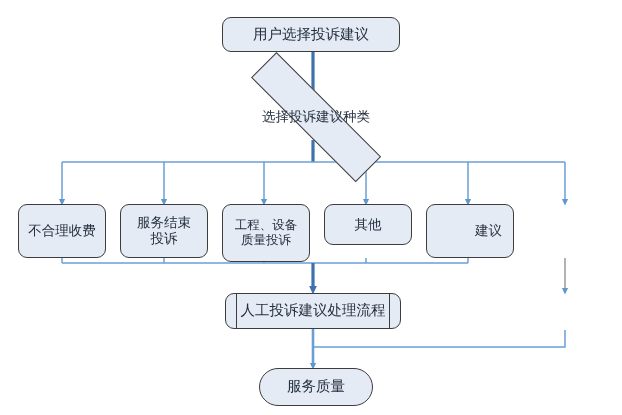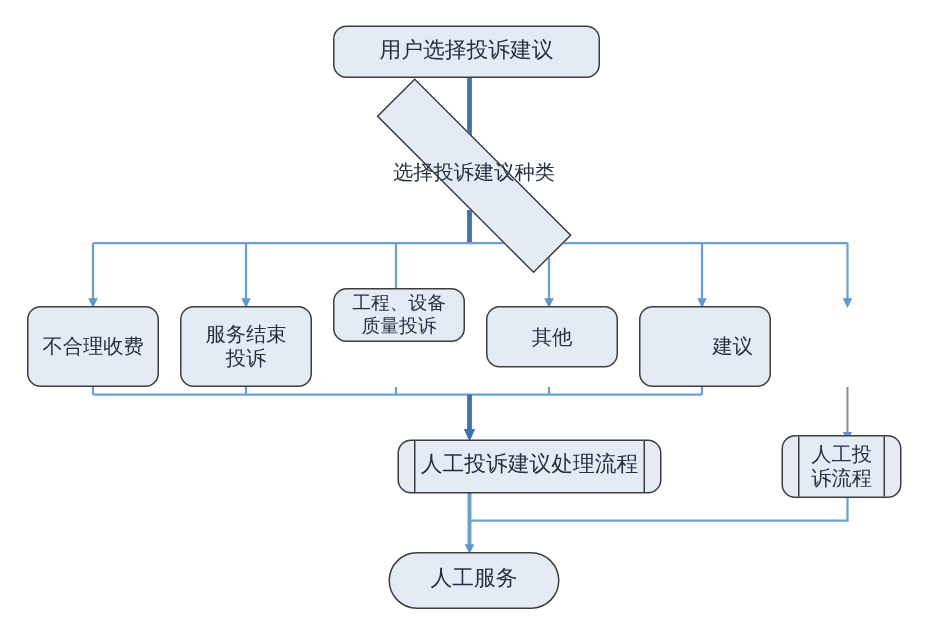"选择投诉建议种类" .n-diamond { font-family: Liberation Mono, monospace -> none }
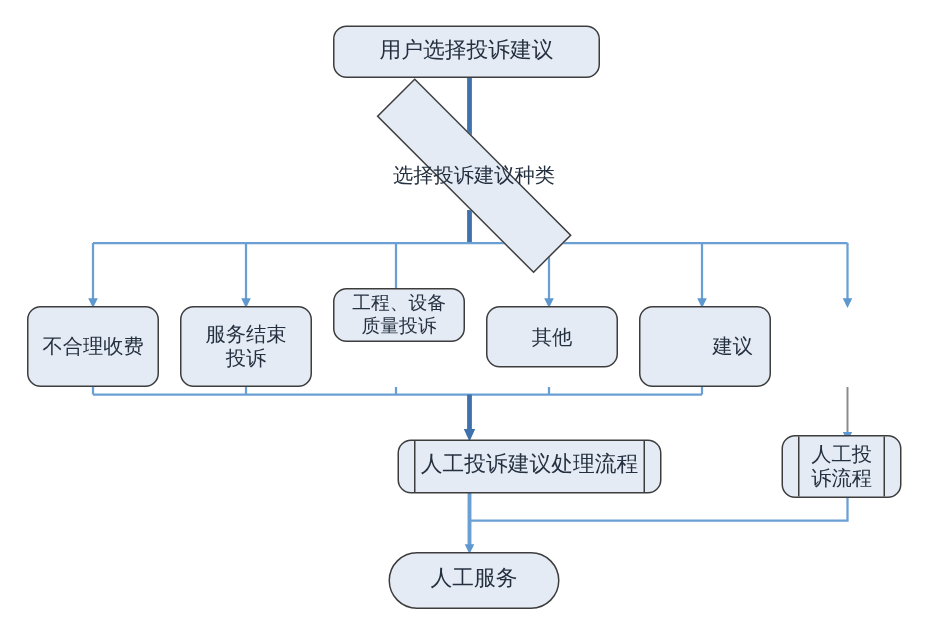"工程、设备" div.node { height: 36px -> 58px; top: 192px -> 204px }
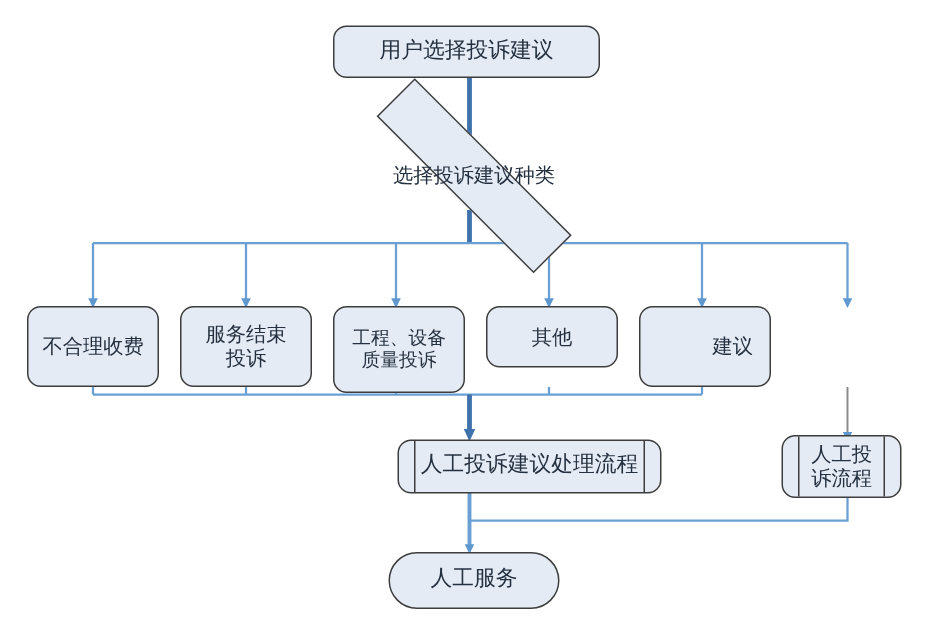"人工投诉建议处理流程" div.node { margin-left: 40px -> none }
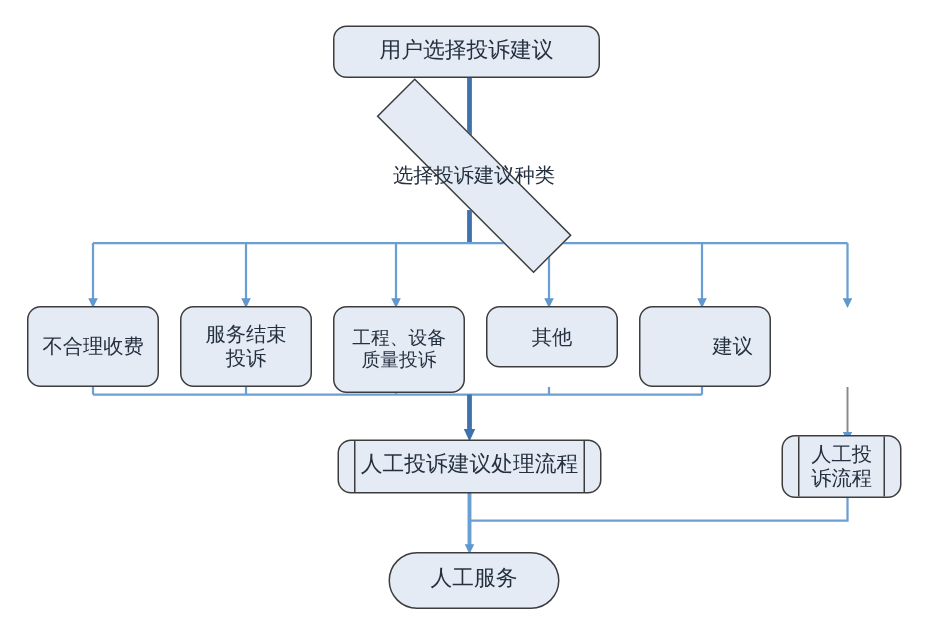"人工投" div.node { html: <div> <span>人工投 诉流程</span> </div> -> none }
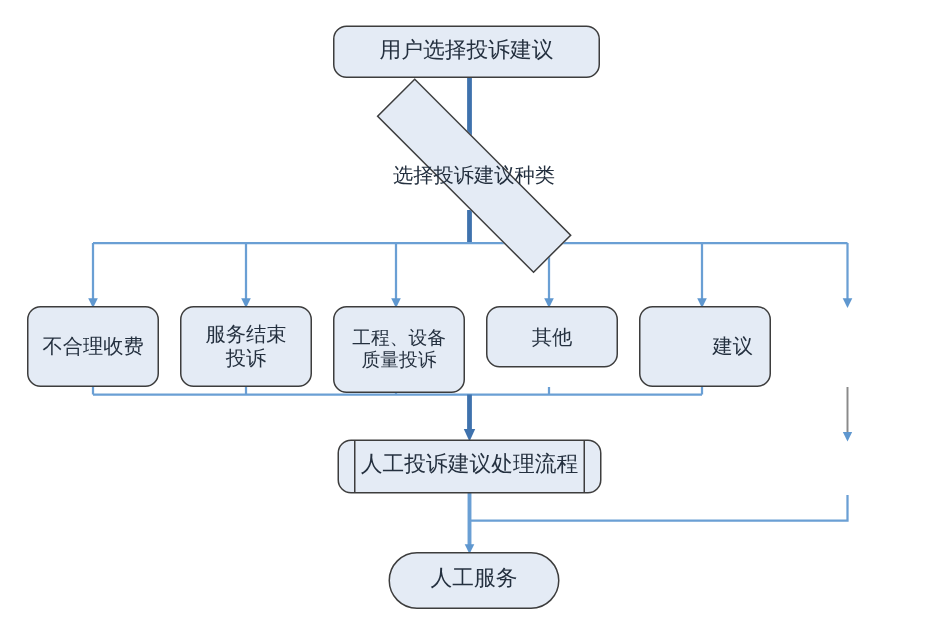"人工服务" span.label { text: 人工服务 -> 服务质量 }
